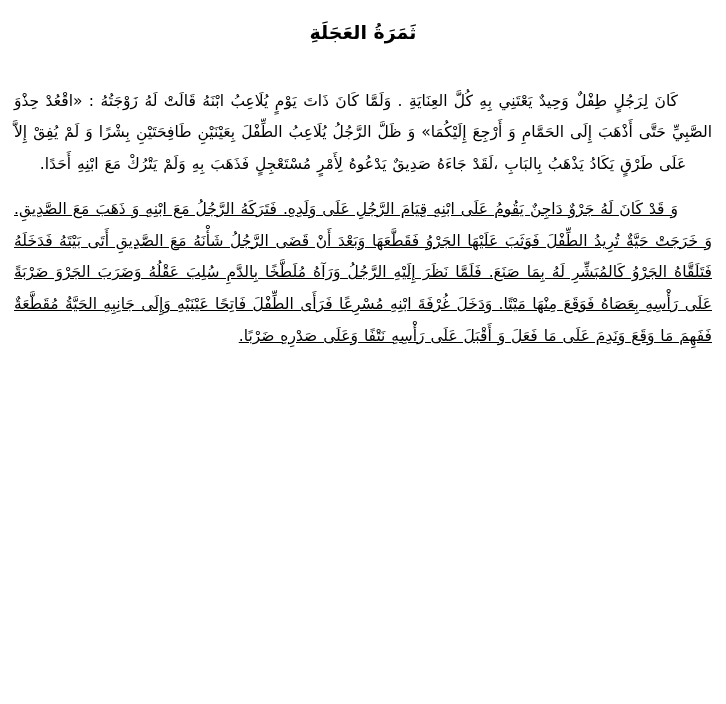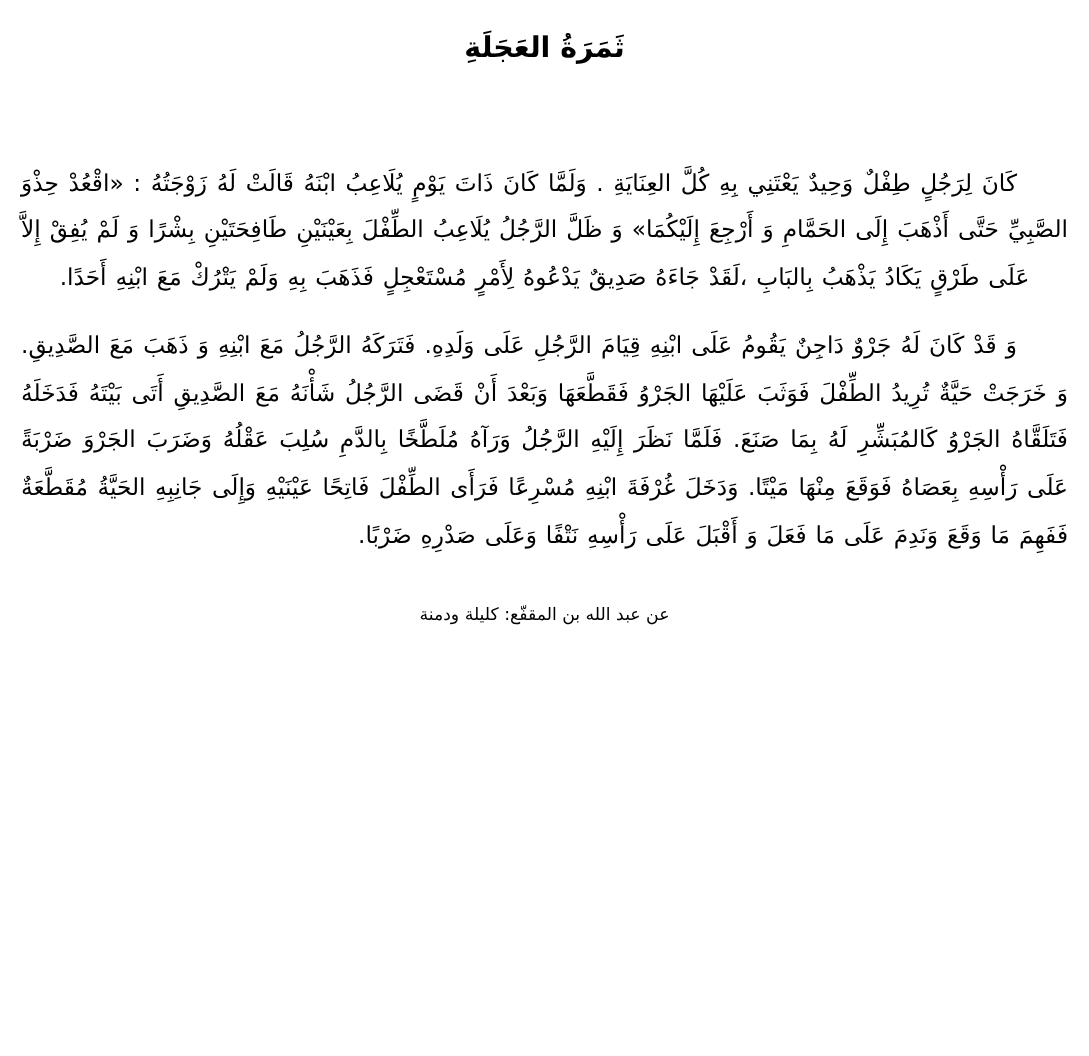"كَانَ لِرَجُلٍ طِفْلٌ وَحِيدٌ يَعْتَنِي" .body-text { margin-top: 60px -> 39px }
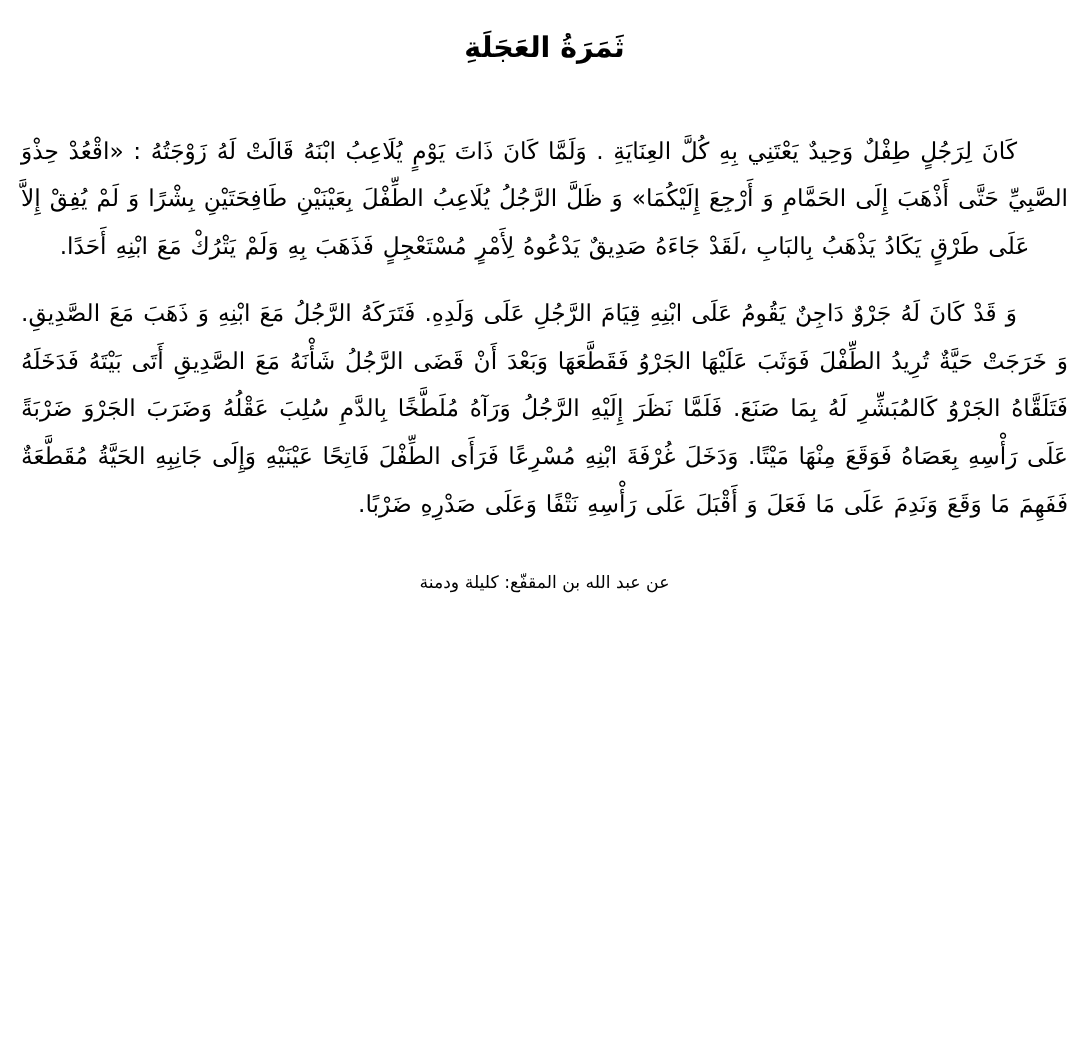"وَ قَدْ كَانَ لَهُ جَرْوٌ" .para.last-right { text-decoration: none -> underline }
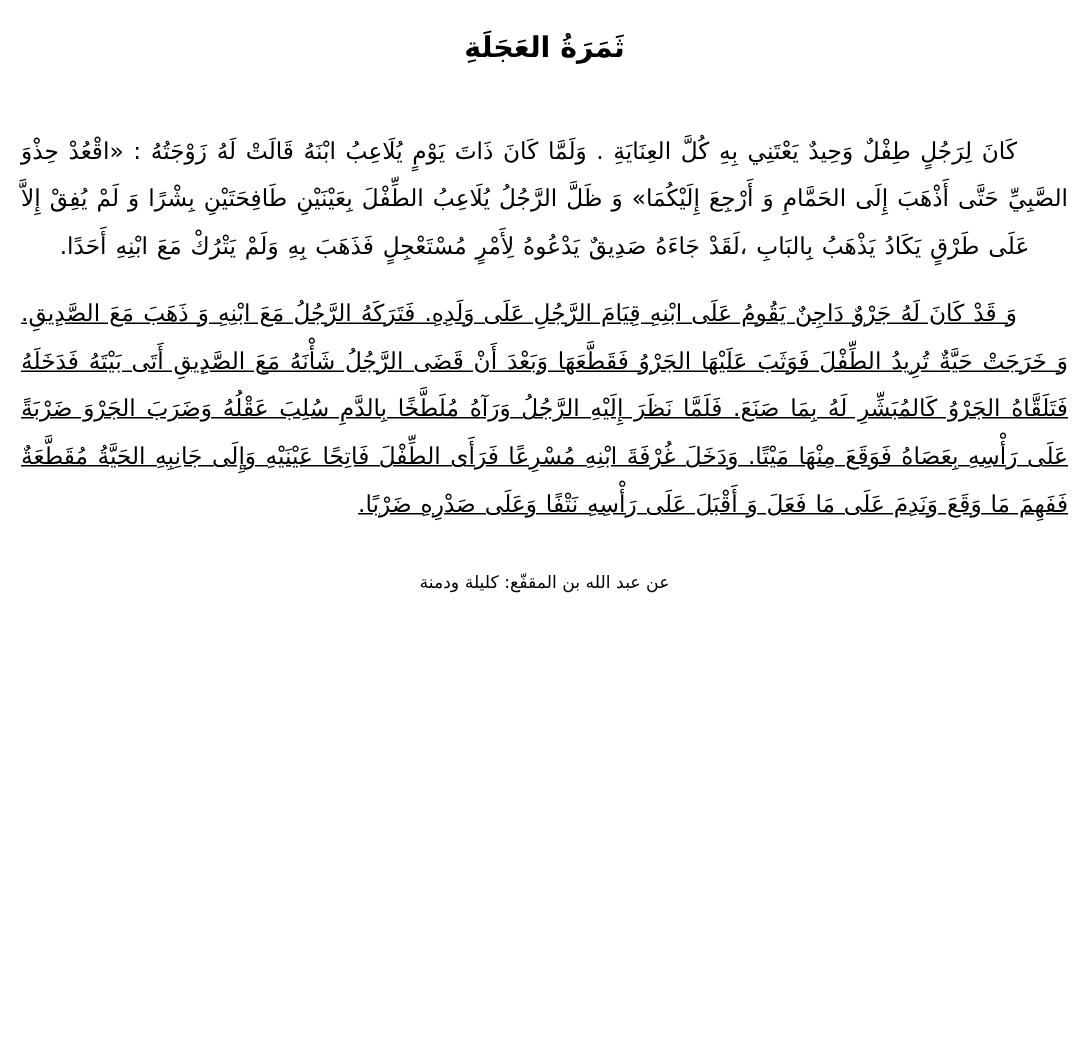"عن عبد الله بن المقفّع:" div.attribution { html: <div>عن عبد الله بن المقفّع: كليلة ودمنة</div> -> none }
